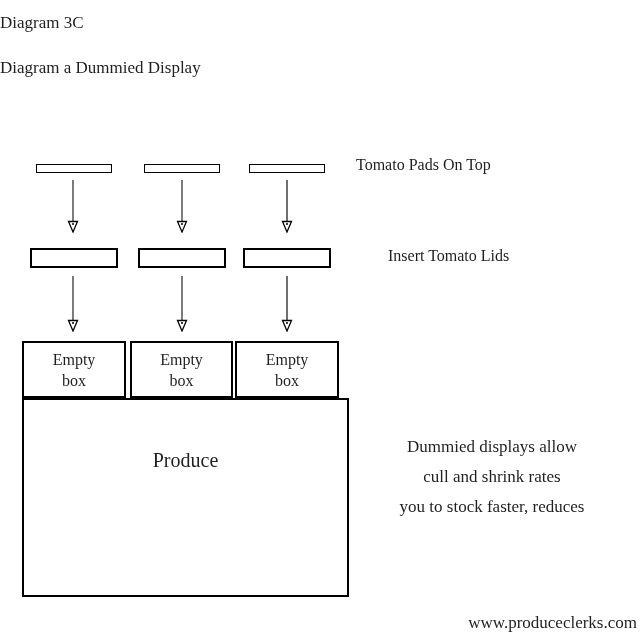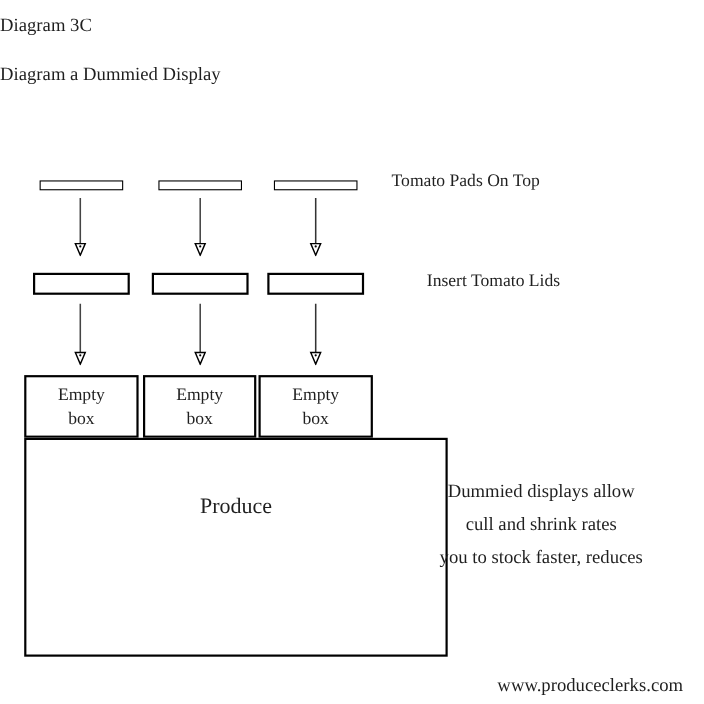"Produce" .ptable { width: 385px -> 327px }
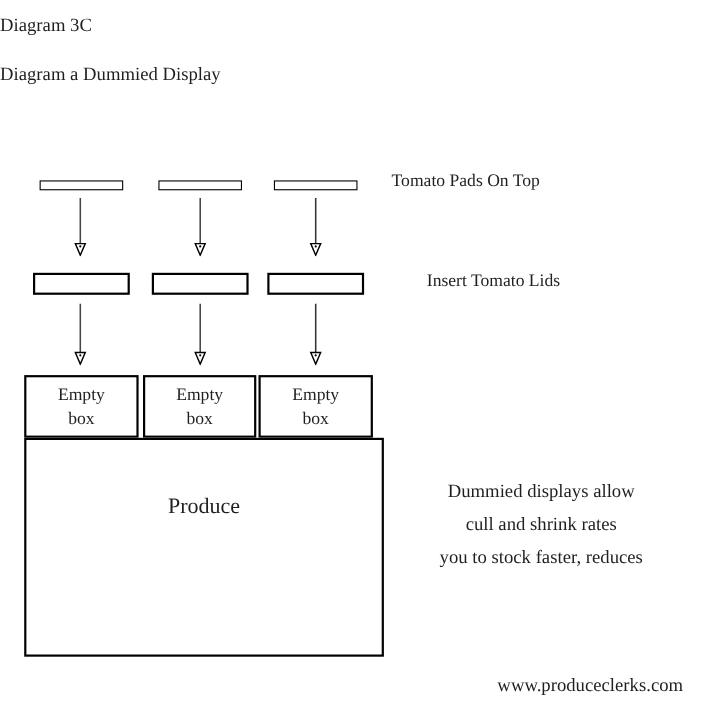"www.produceclerks.com" div.abs { right: 19px -> 3px }
